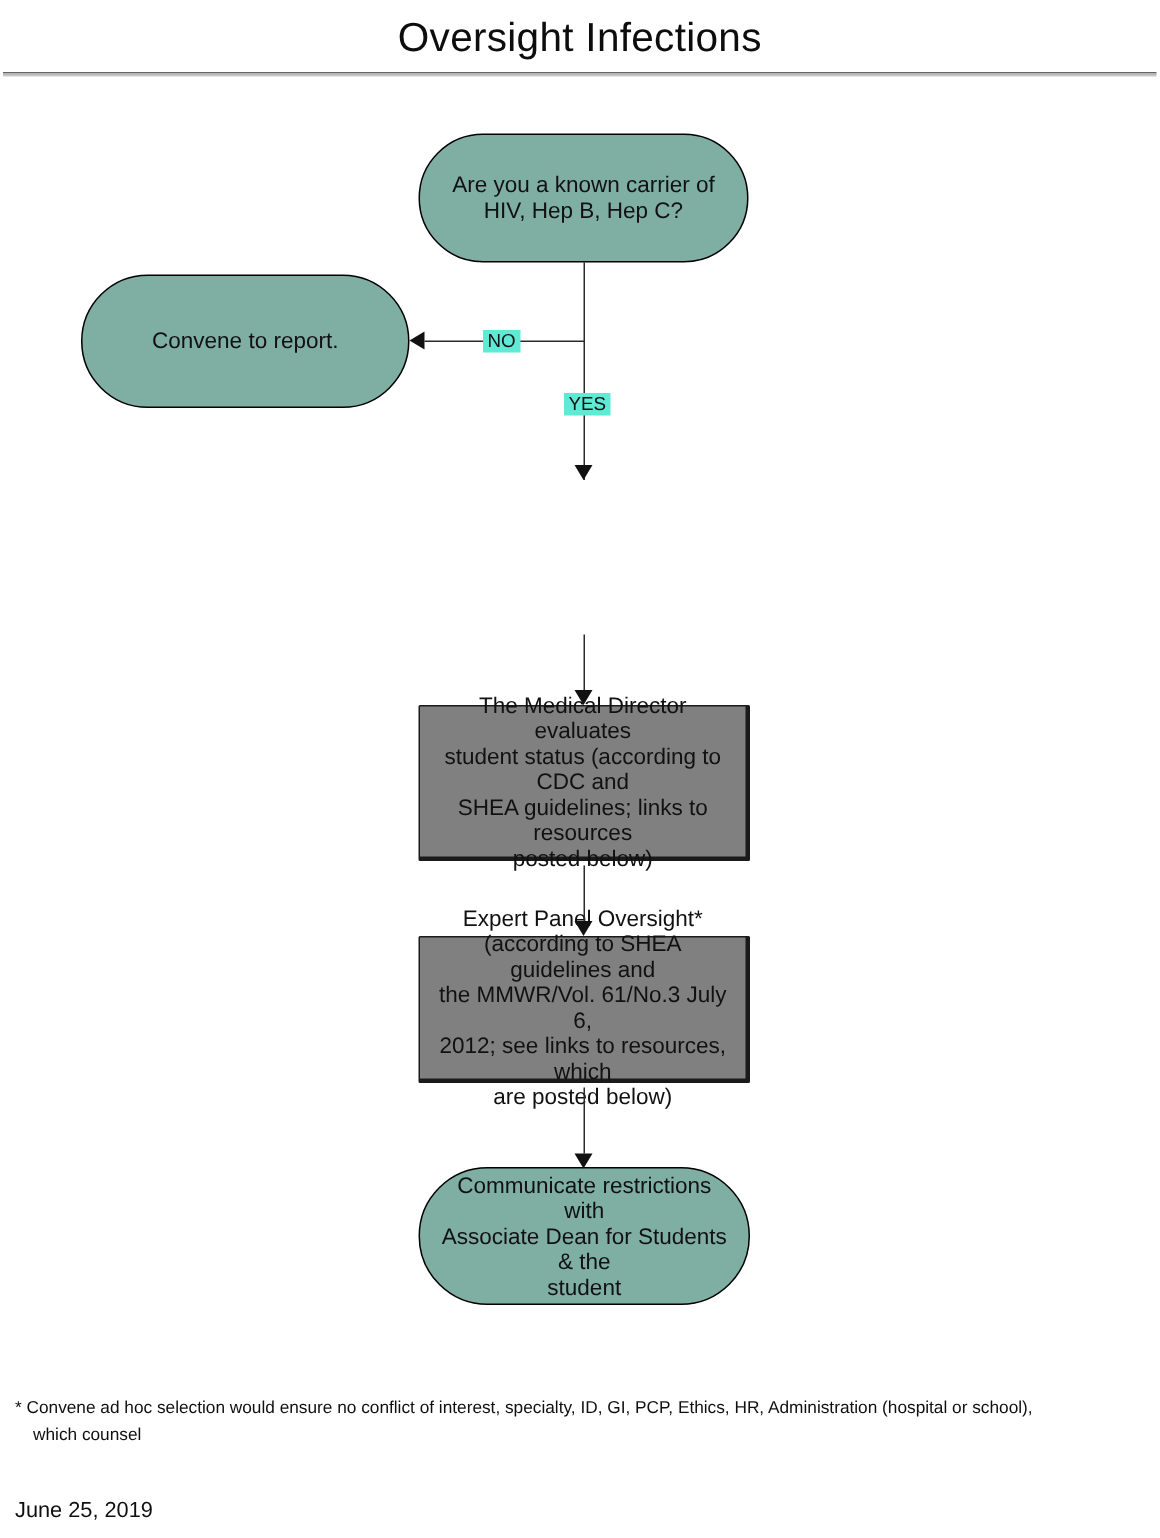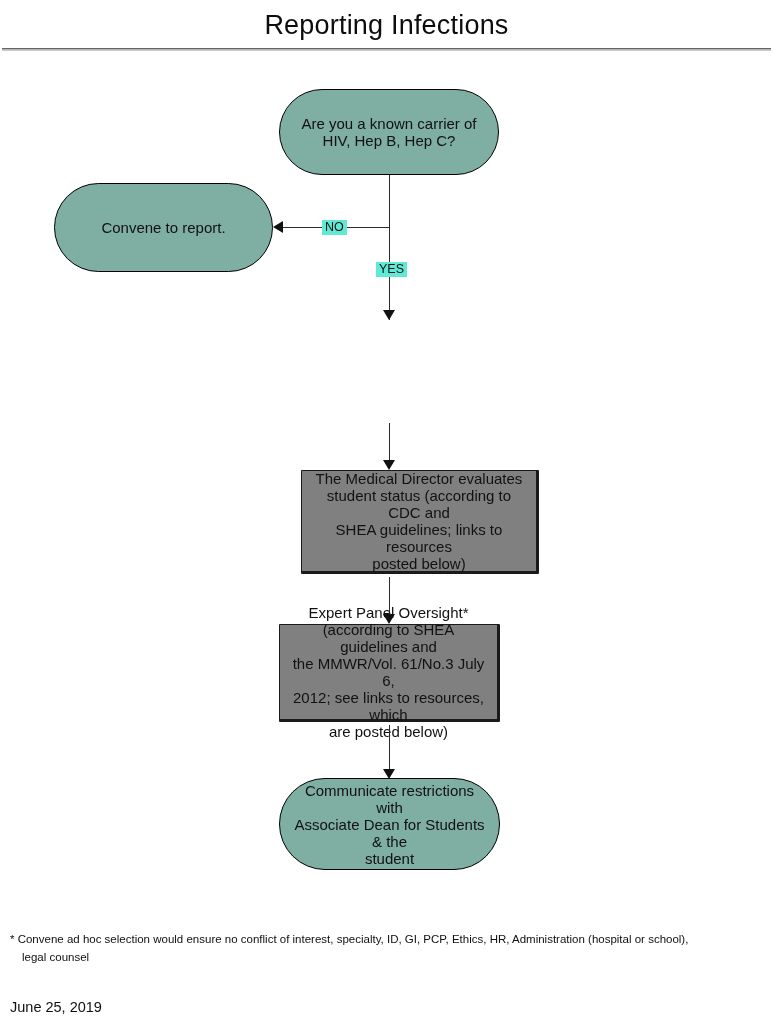"Reporting Infections" div { text: Reporting -> Oversight }
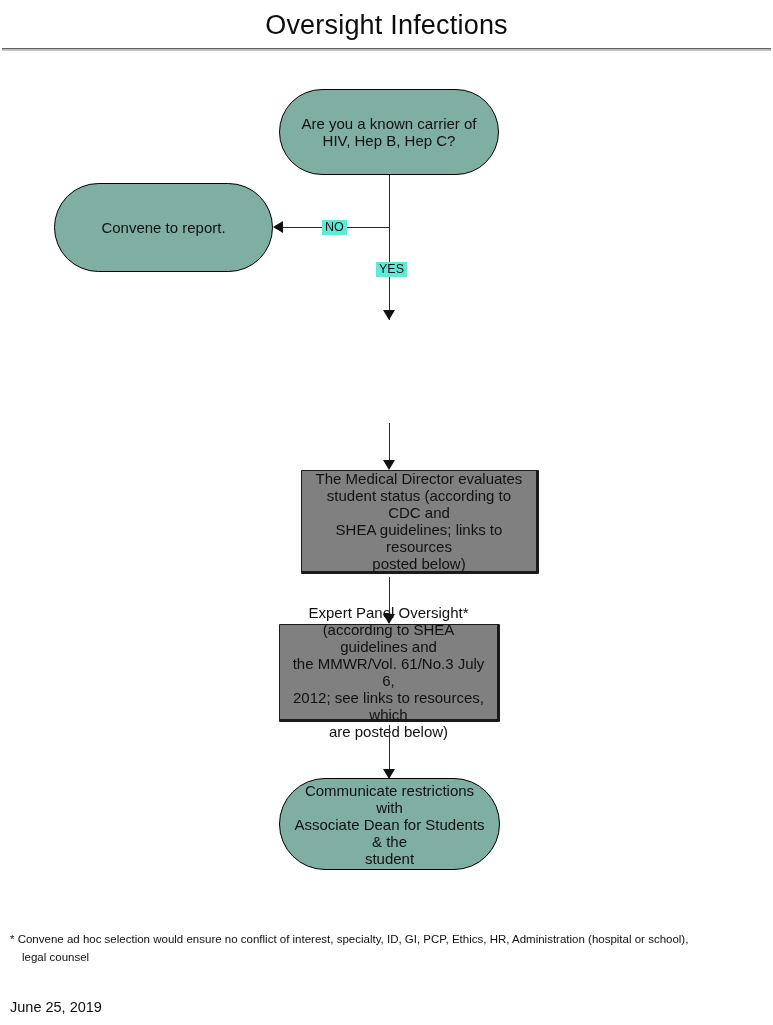"The Medical Director evaluates" div.node { margin-left: 22px -> none; width: 238px -> 221px }
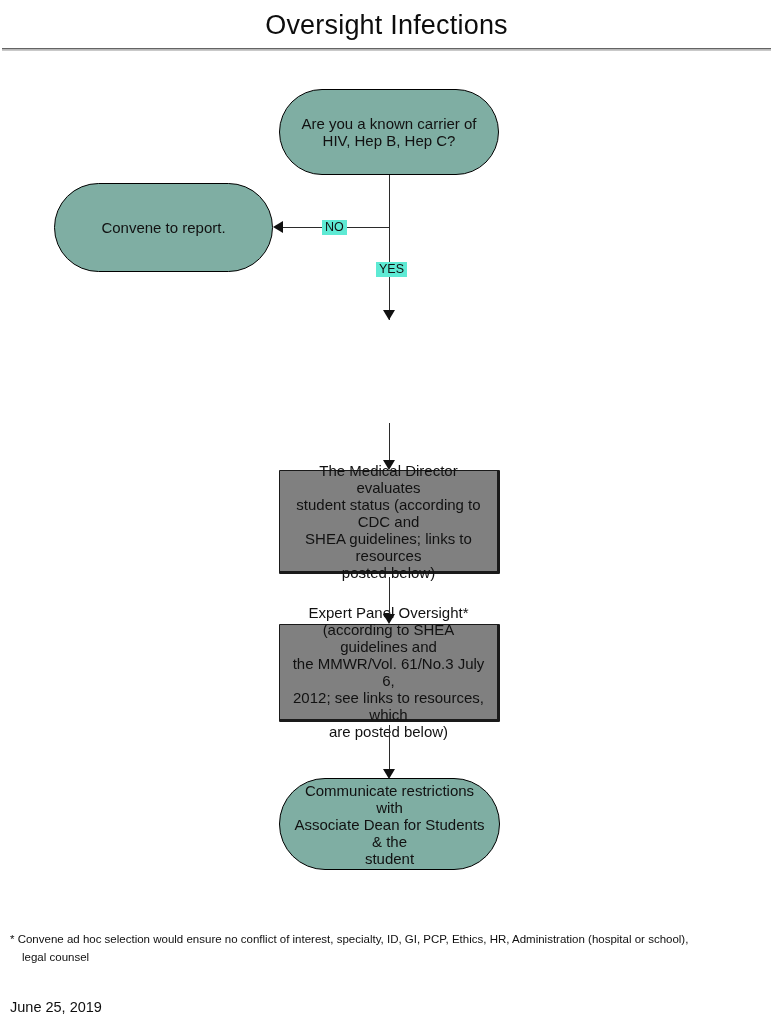"legal counsel" span.foot-line-2 { text: legal -> which }
